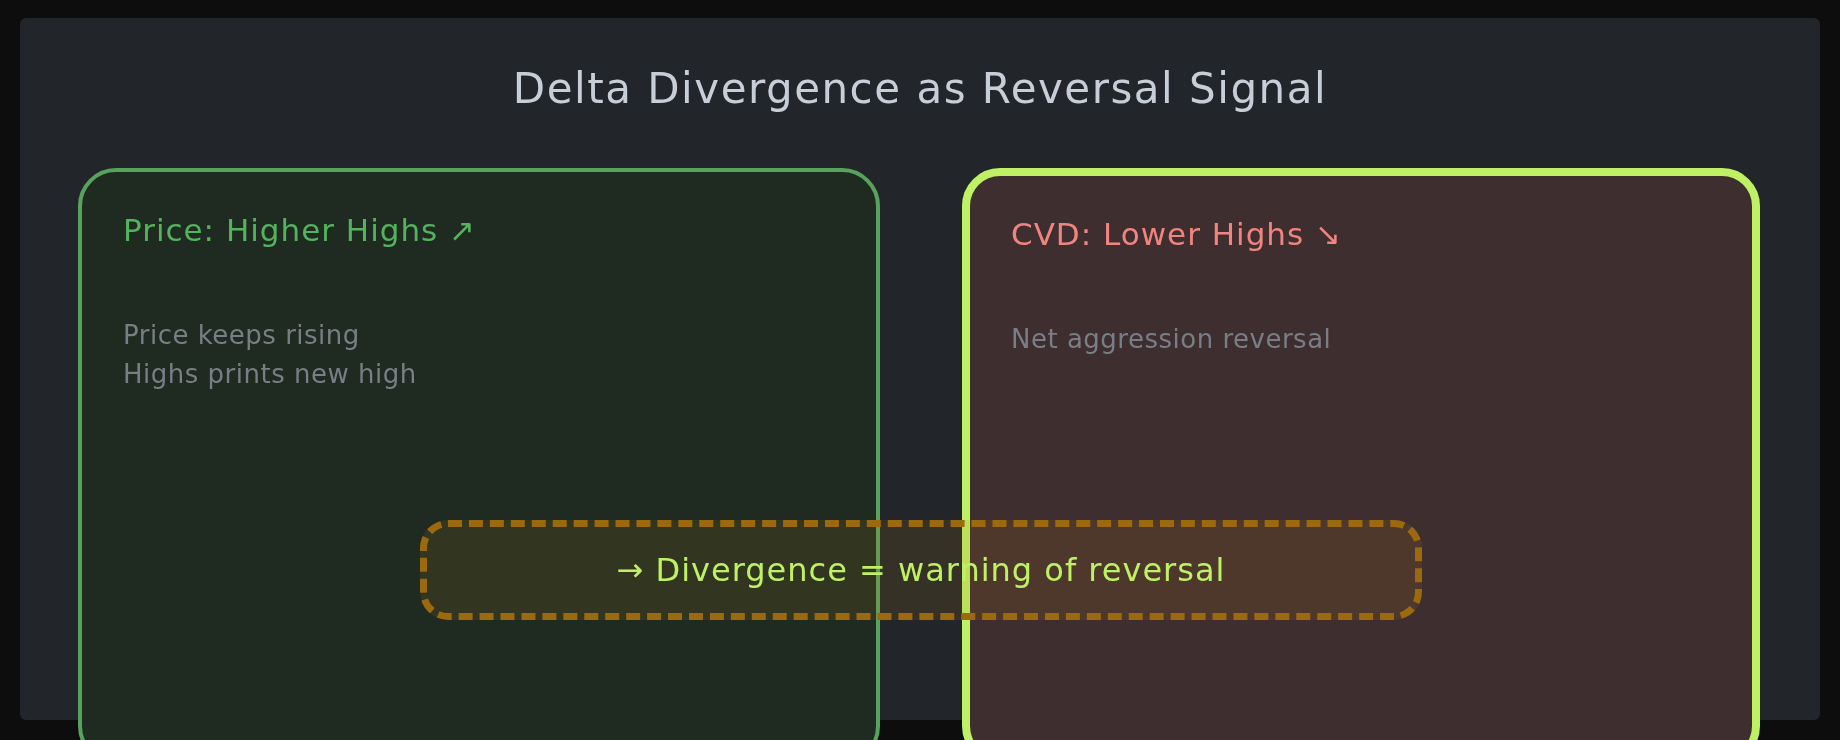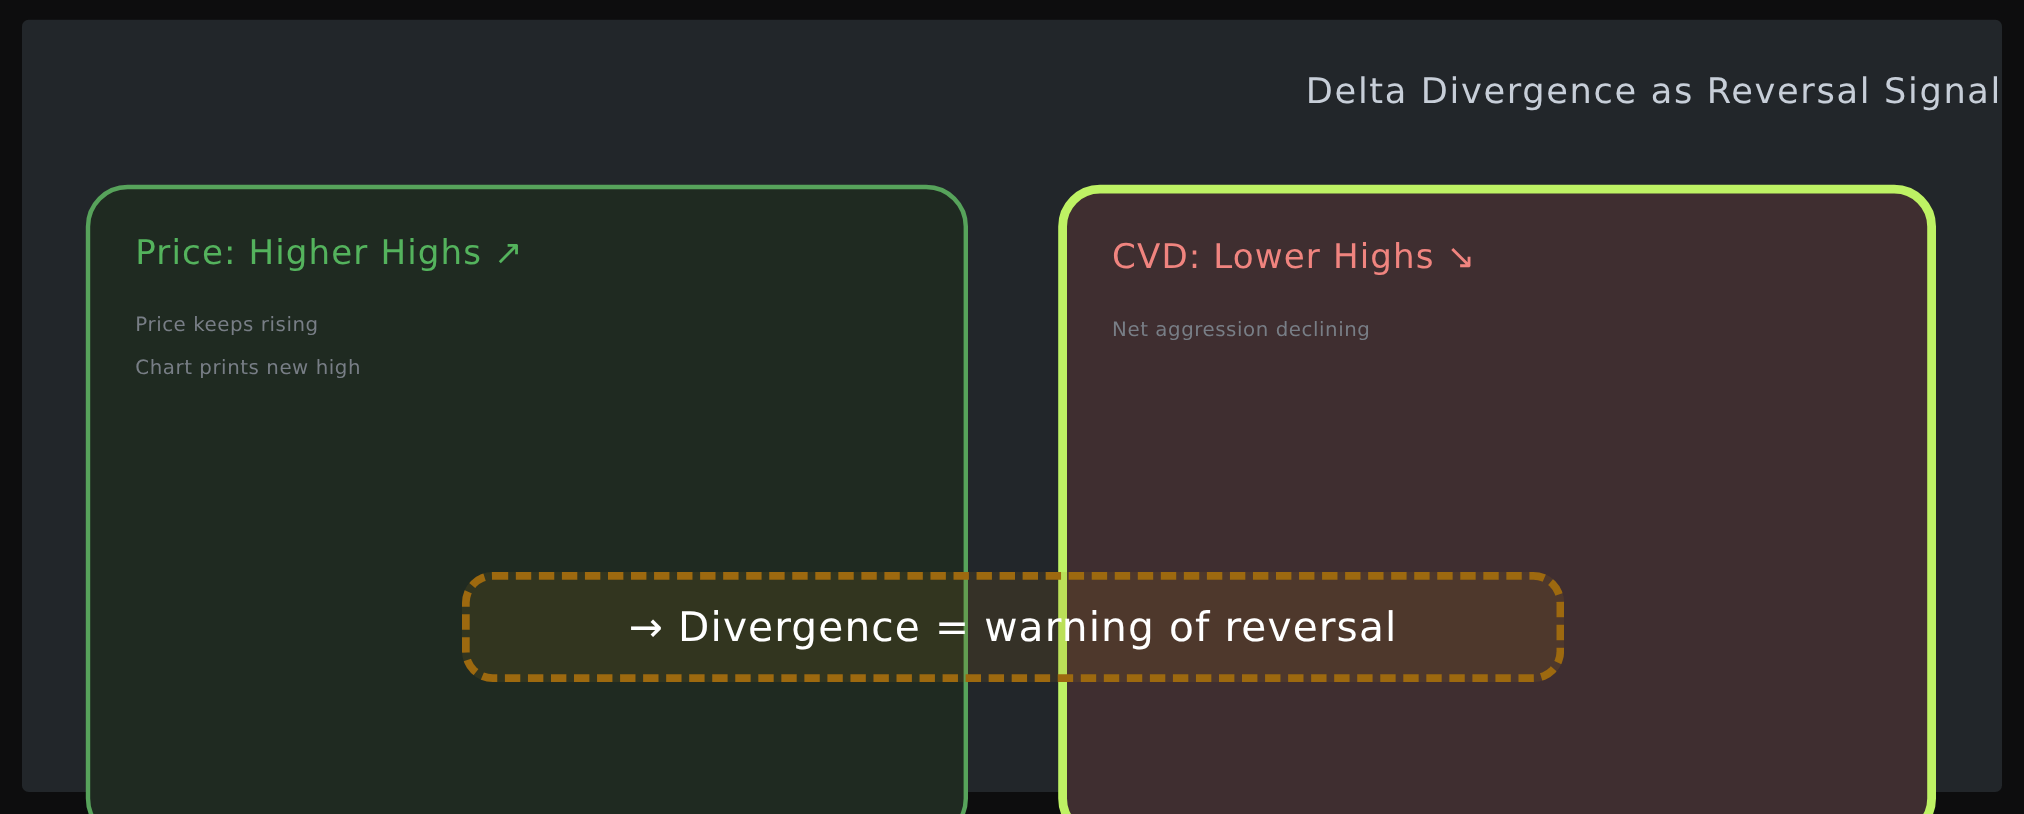"Delta Divergence as Reversal Signal" .title { font-size: 32px -> 42px; text-align: right -> center }
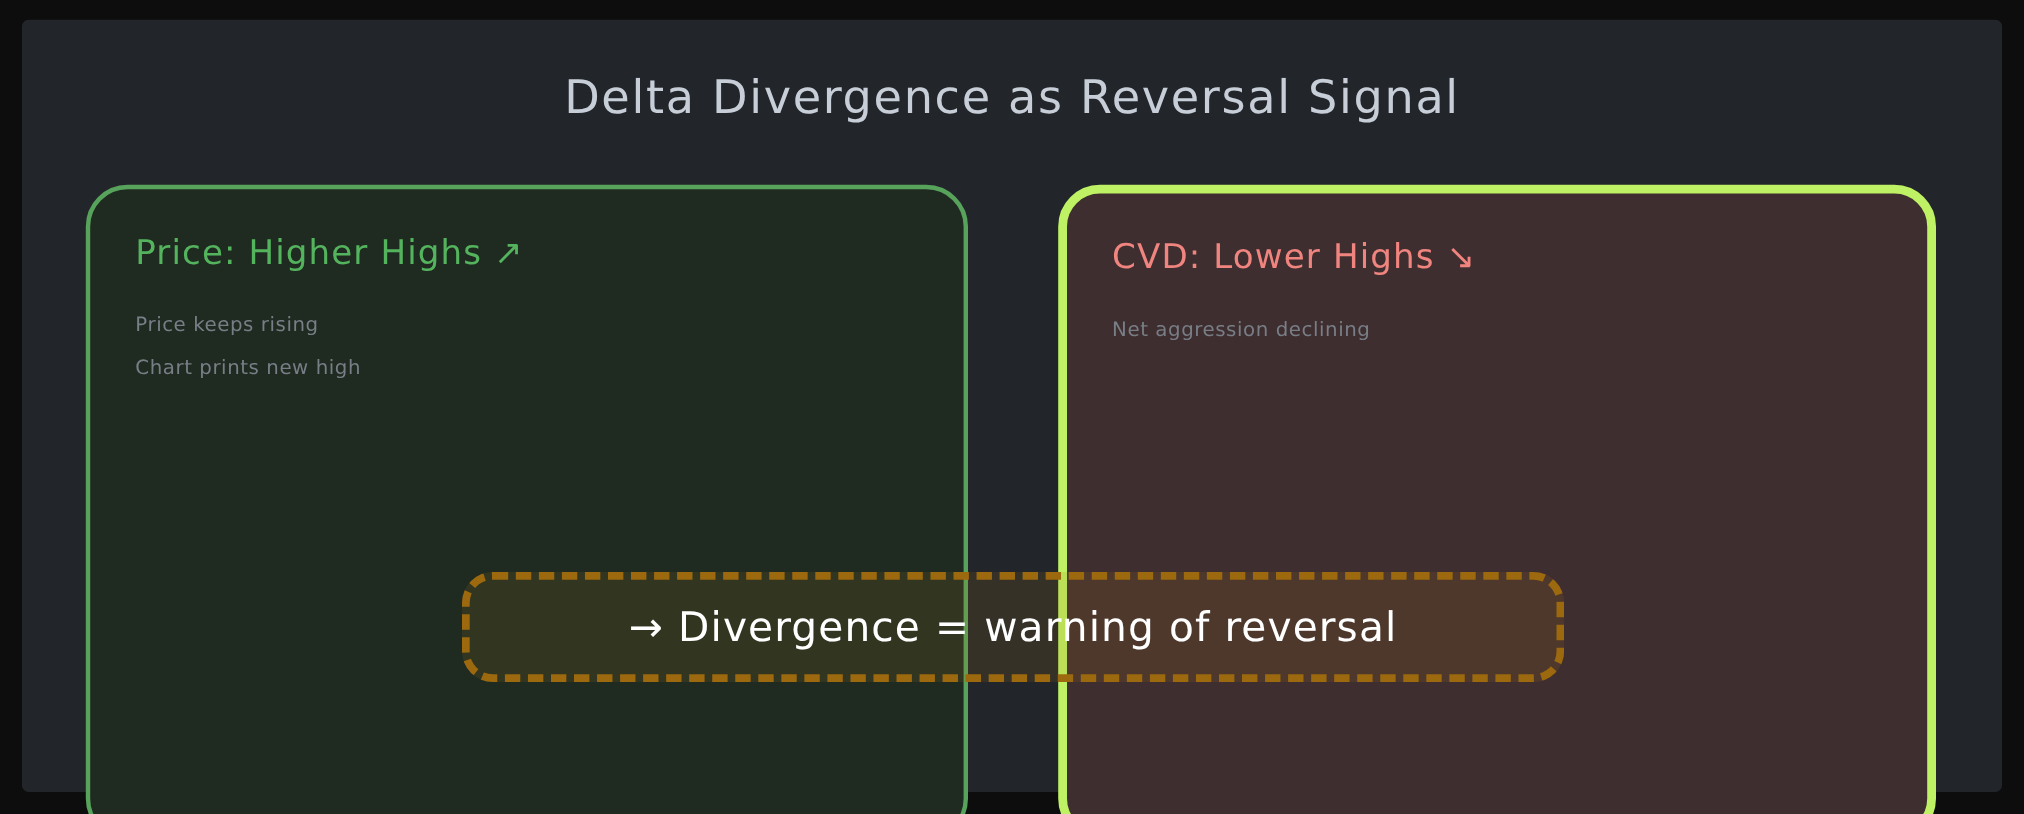"Price keeps rising" .card-body { font-size: 18px -> 26px; margin-top: 28px -> 68px }
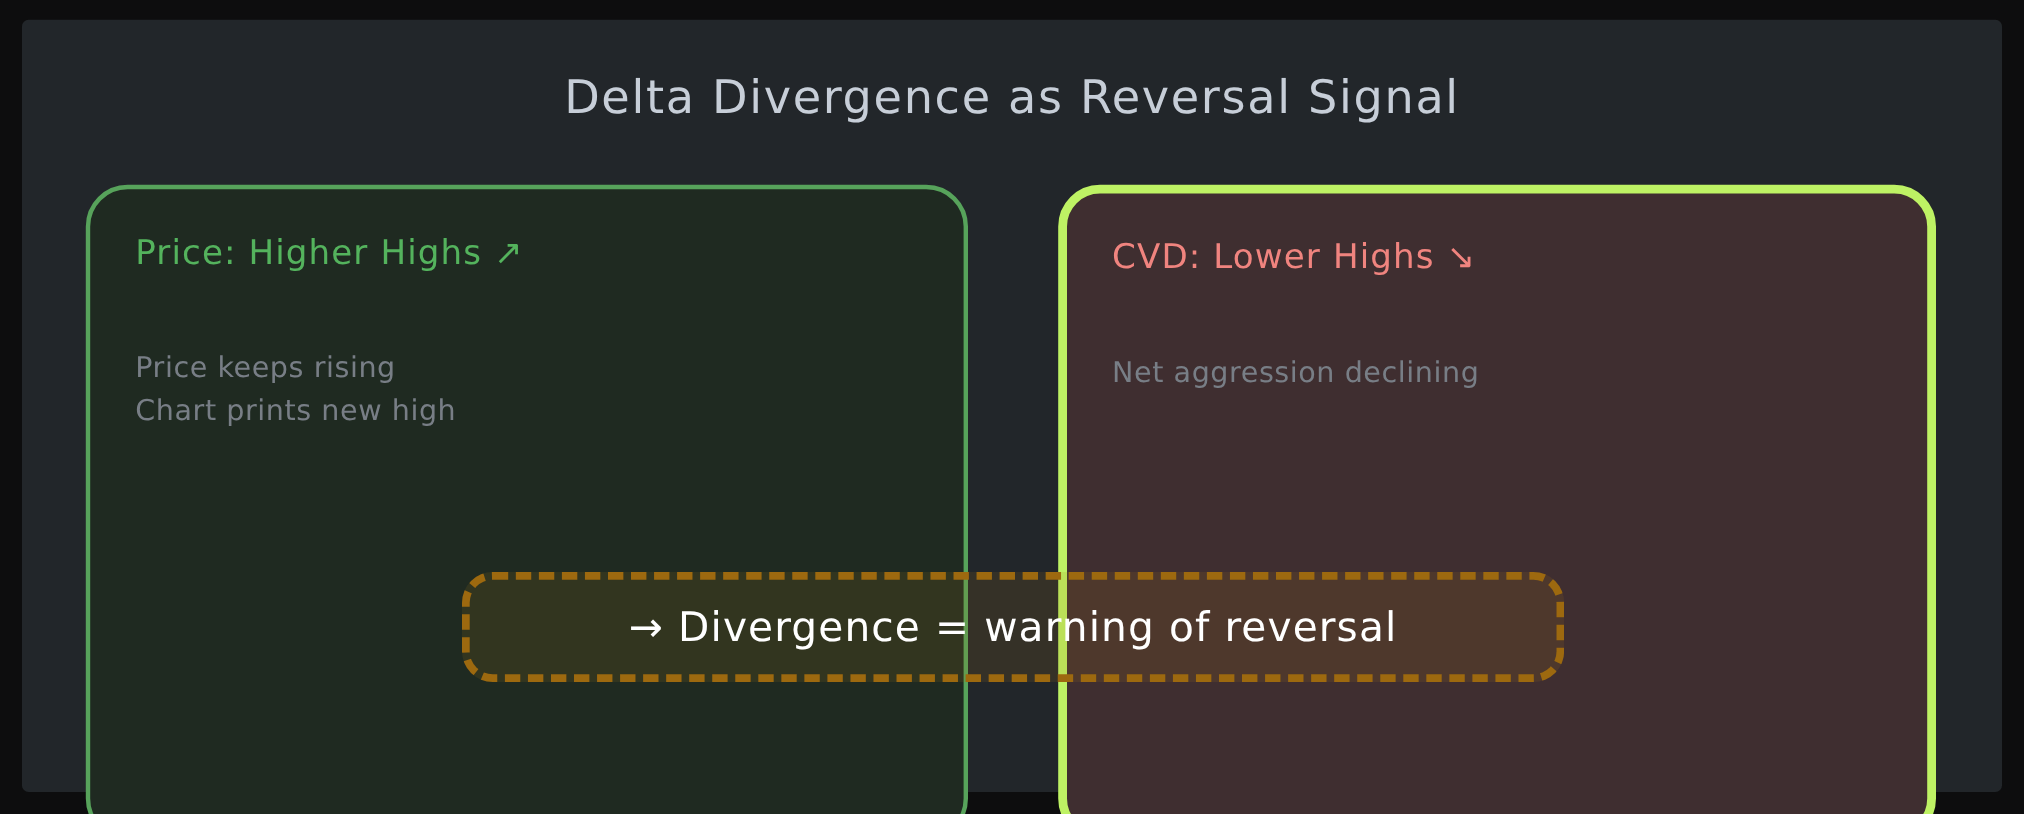"Net aggression declining" div { text: declining -> reversal }
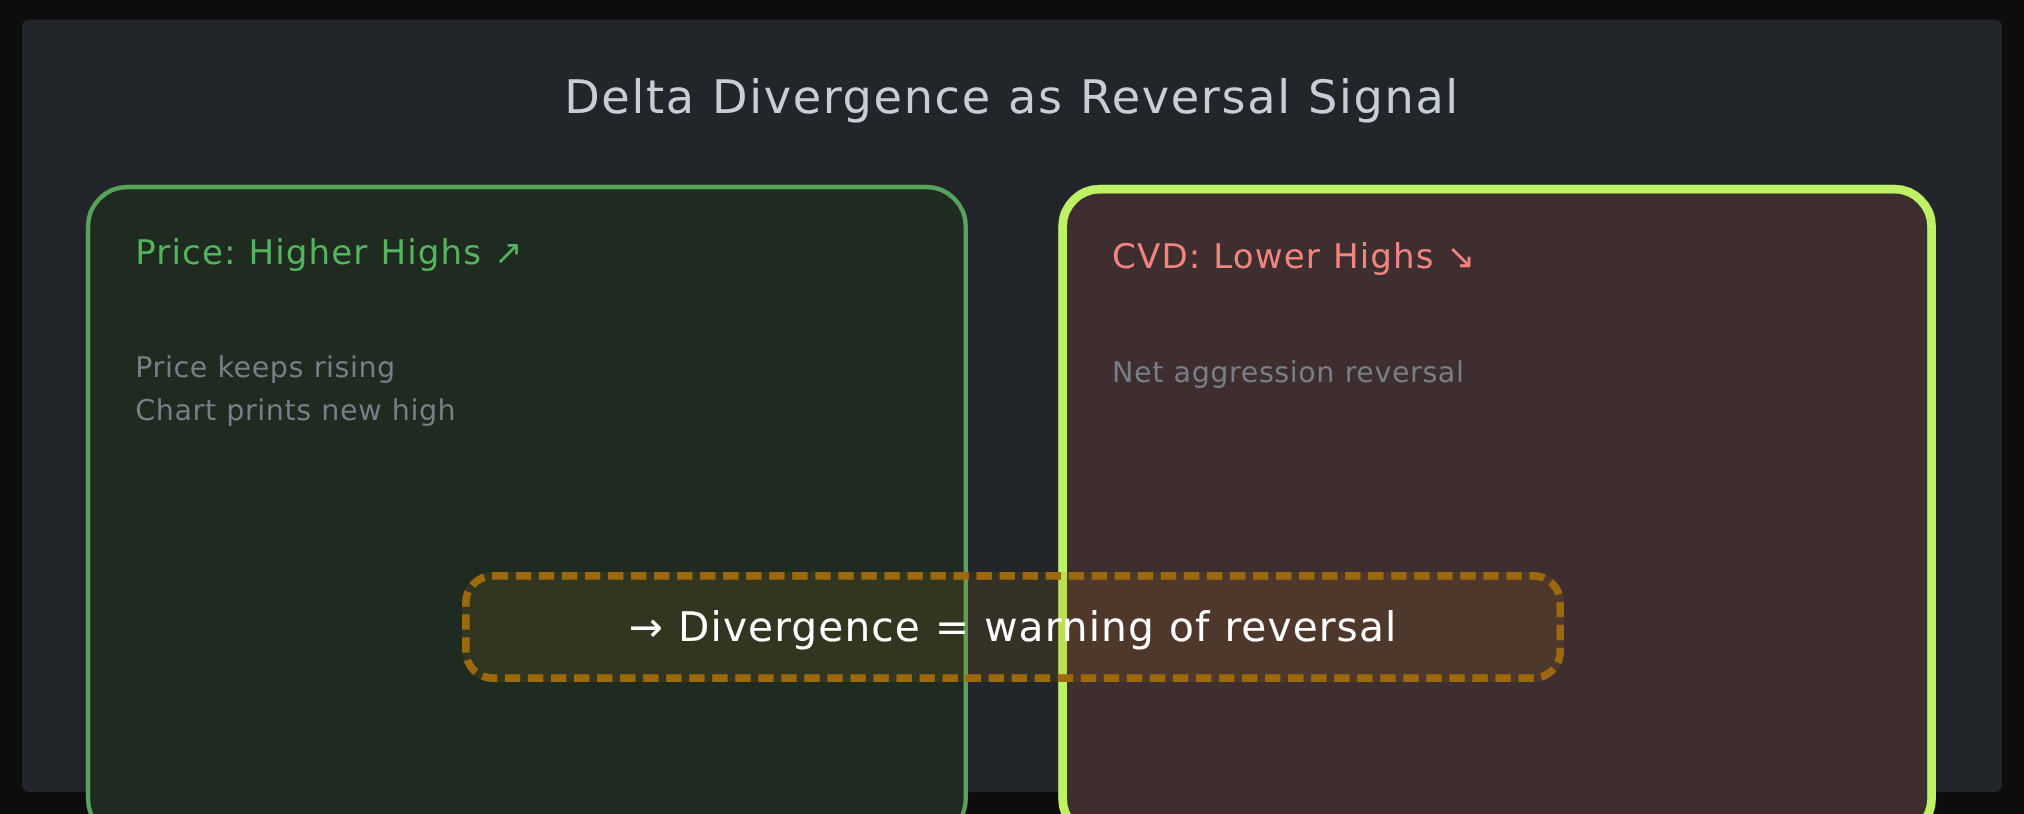"Chart prints new high" div { text: Chart -> Highs }
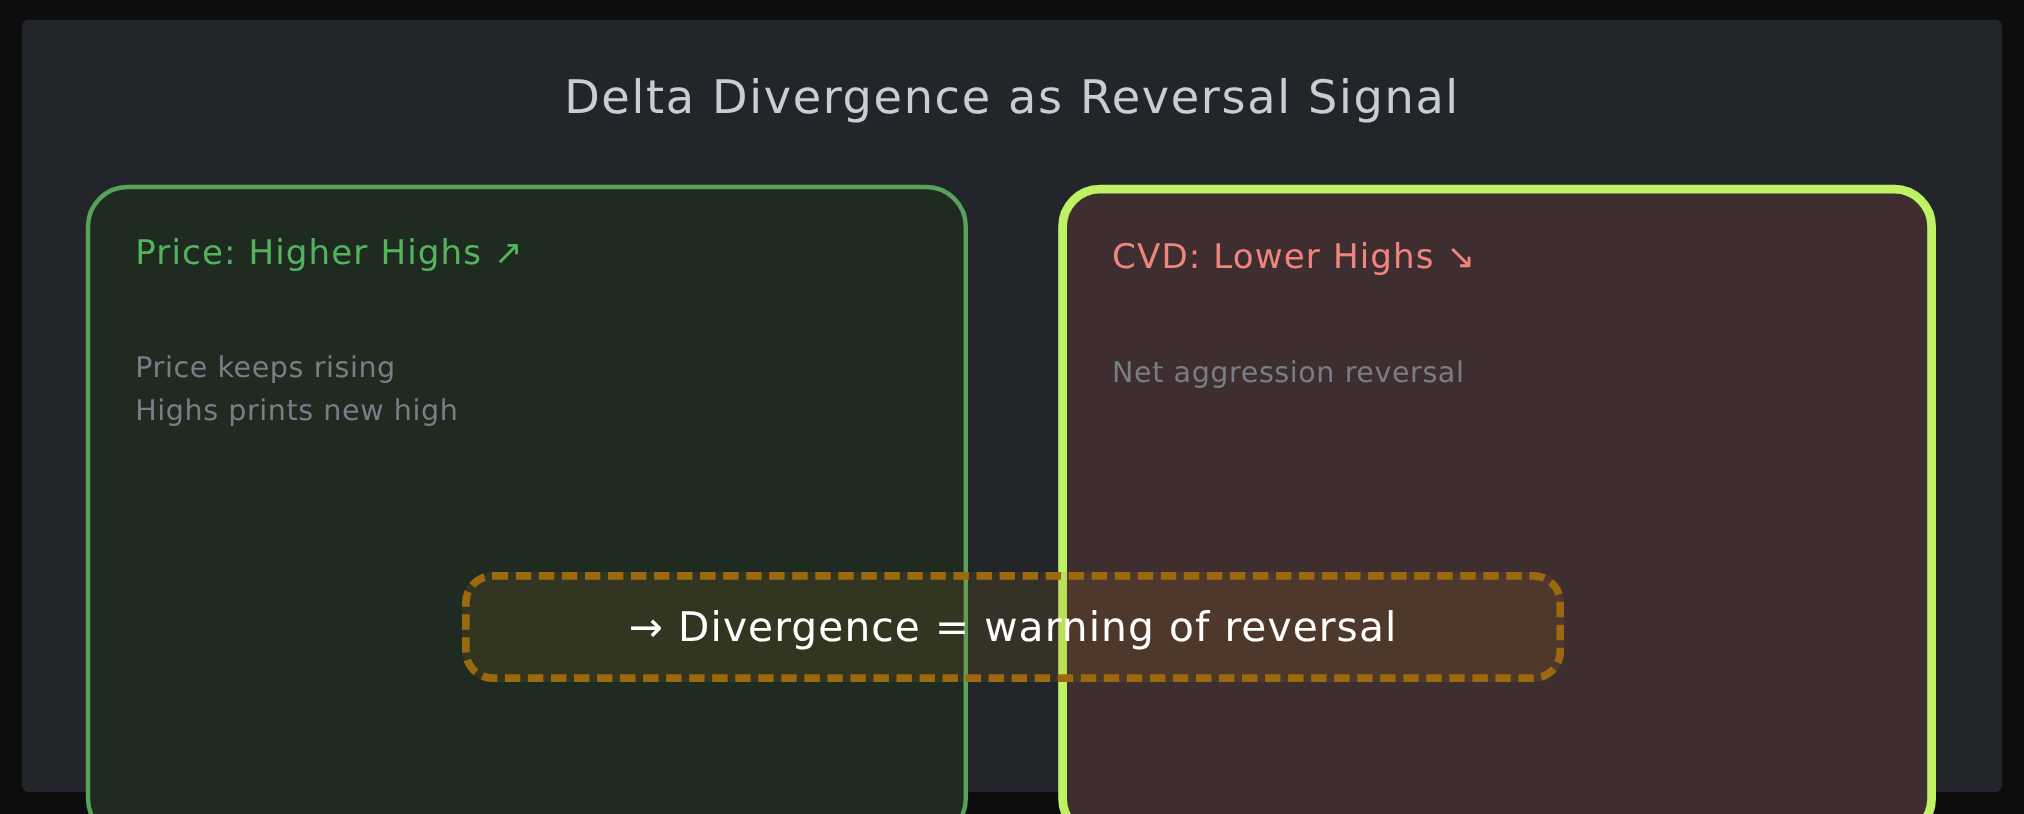"→ Divergence = warning of" .divergence-text { color: #ffffff -> #bef264; font-size: 37px -> 32px }
